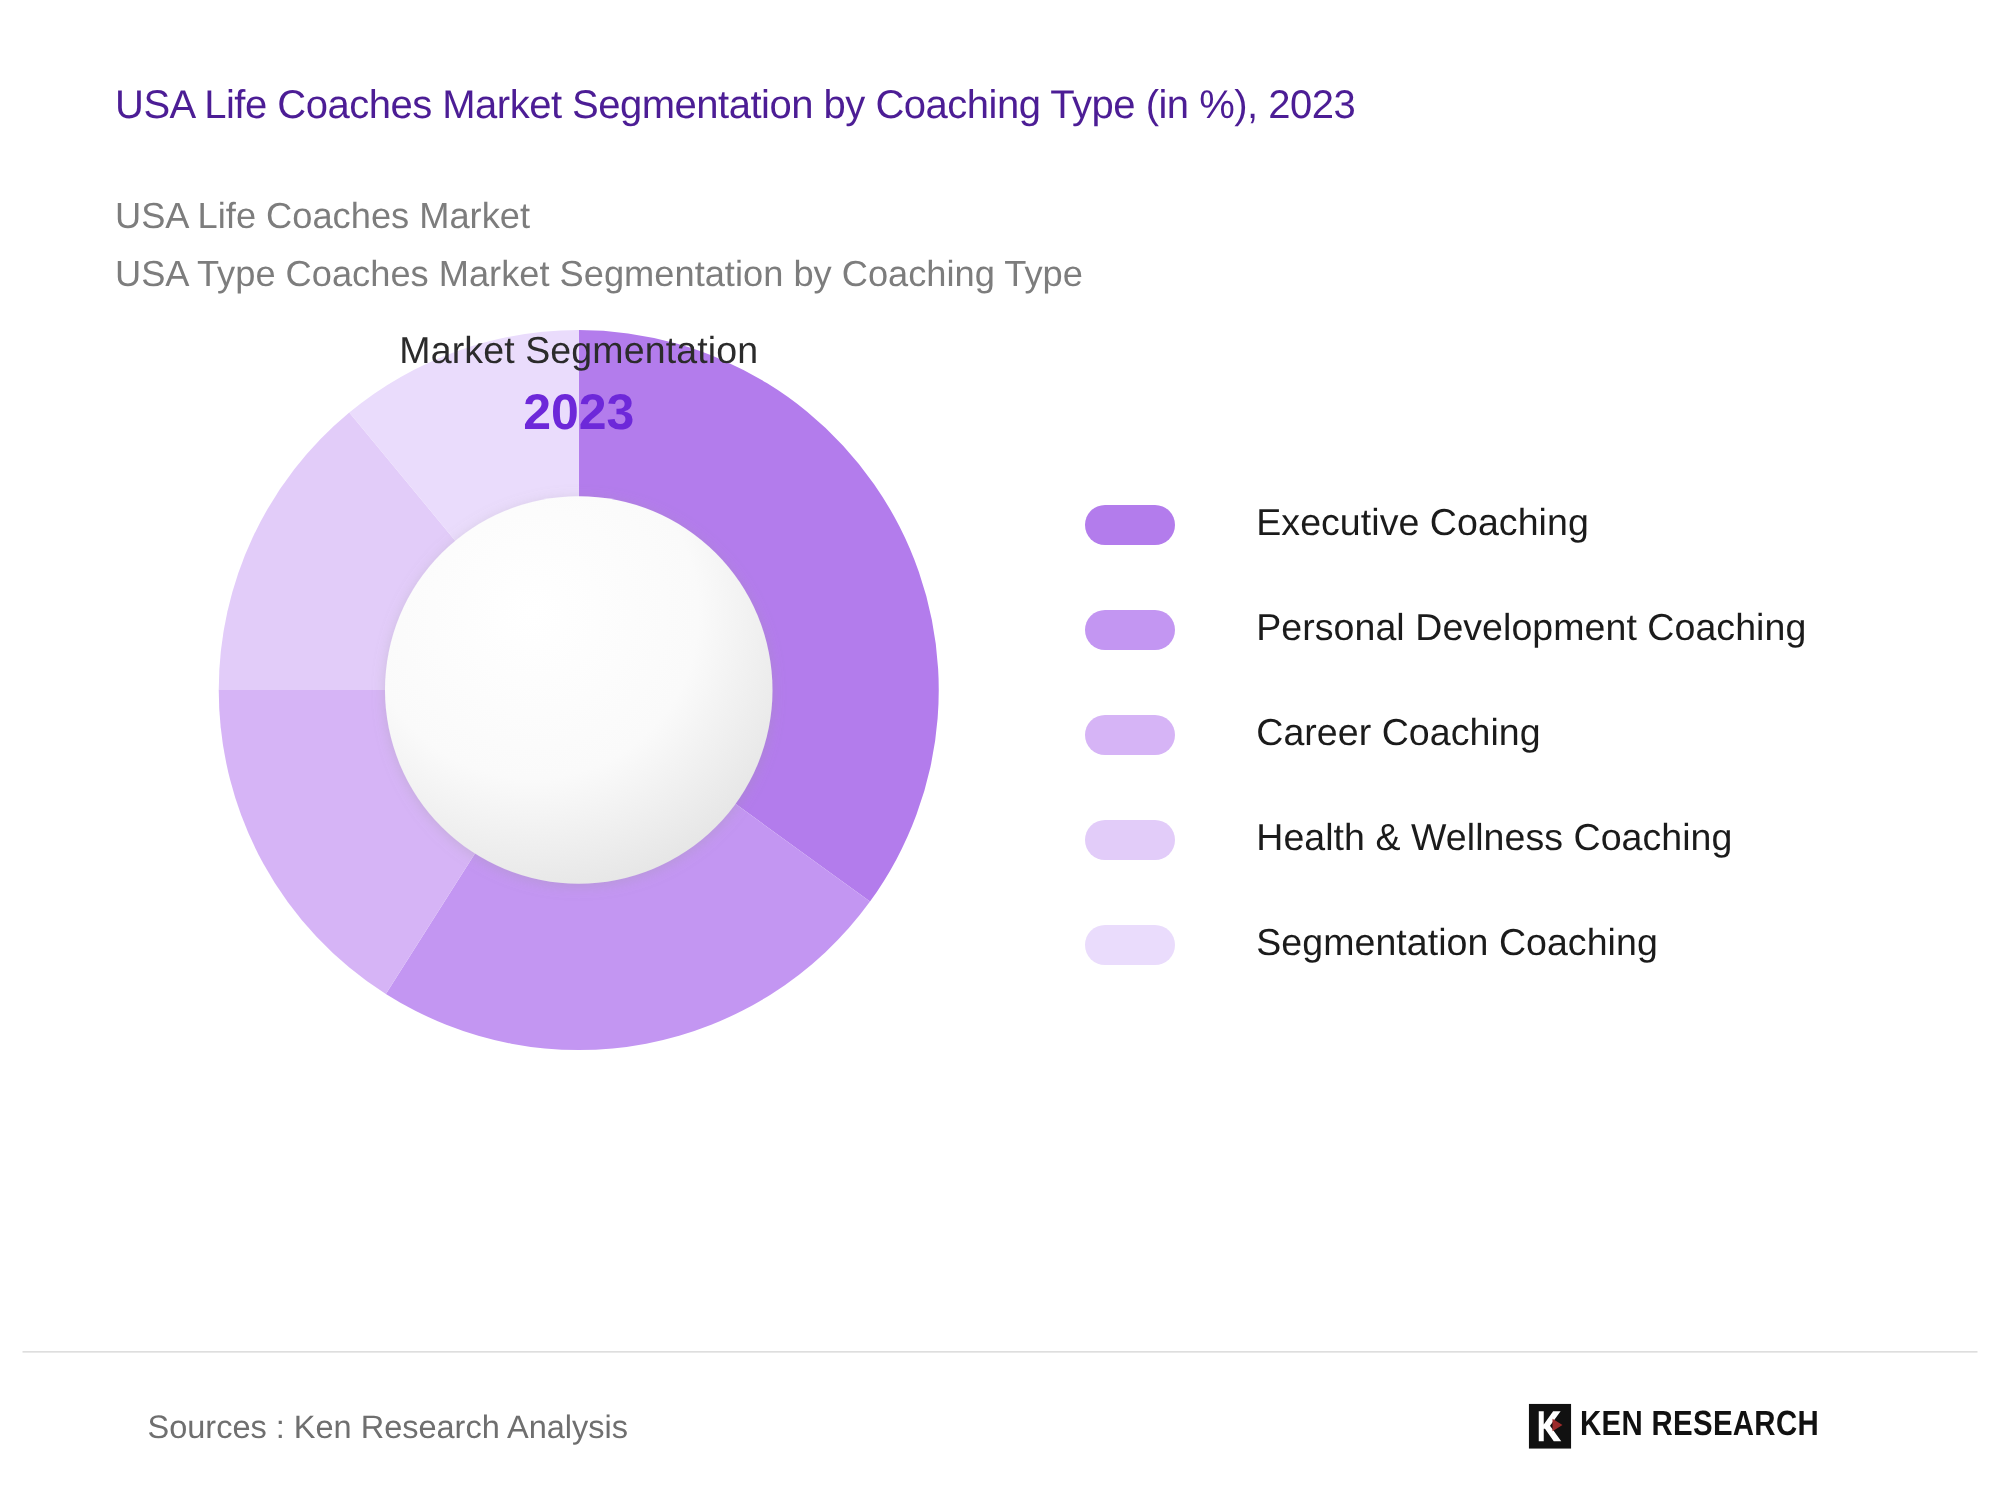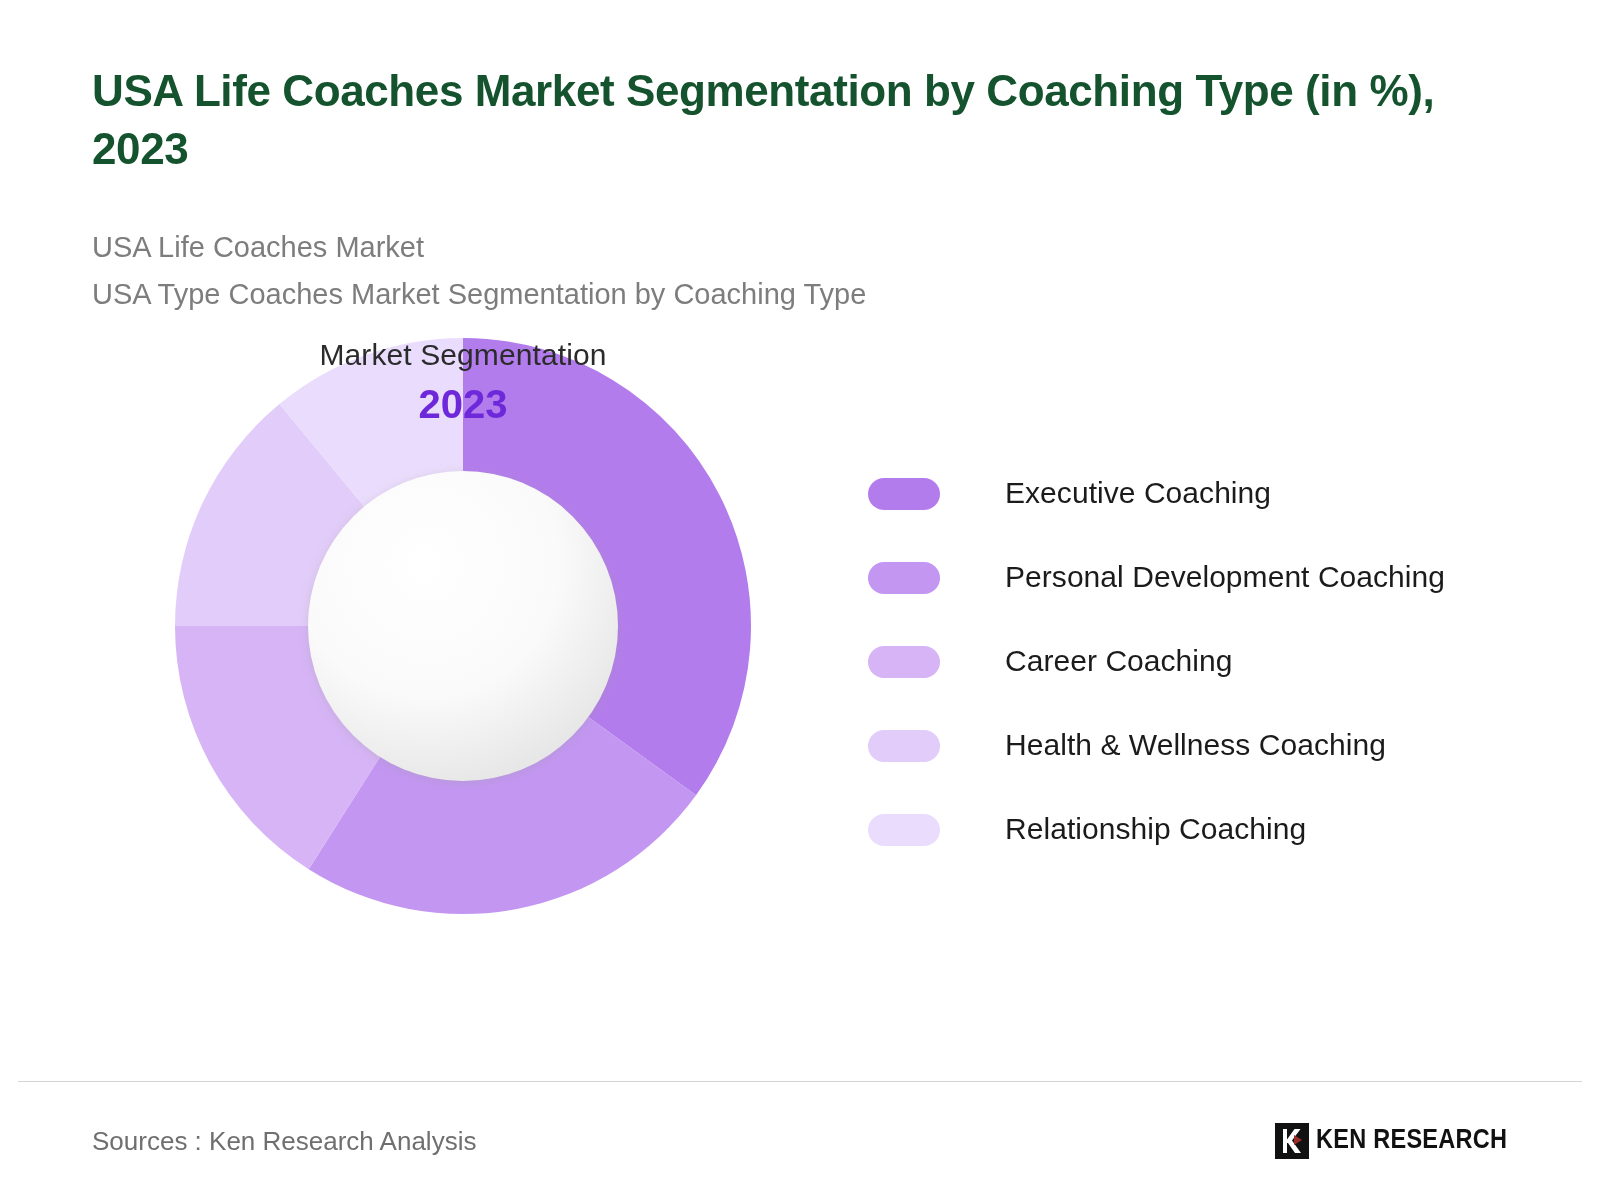"USA Life Coaches Market Segmentation" .chart-title { color: #14532d -> #4c1d95; font-size: 44px -> 32px; font-weight: 700 -> 400 }
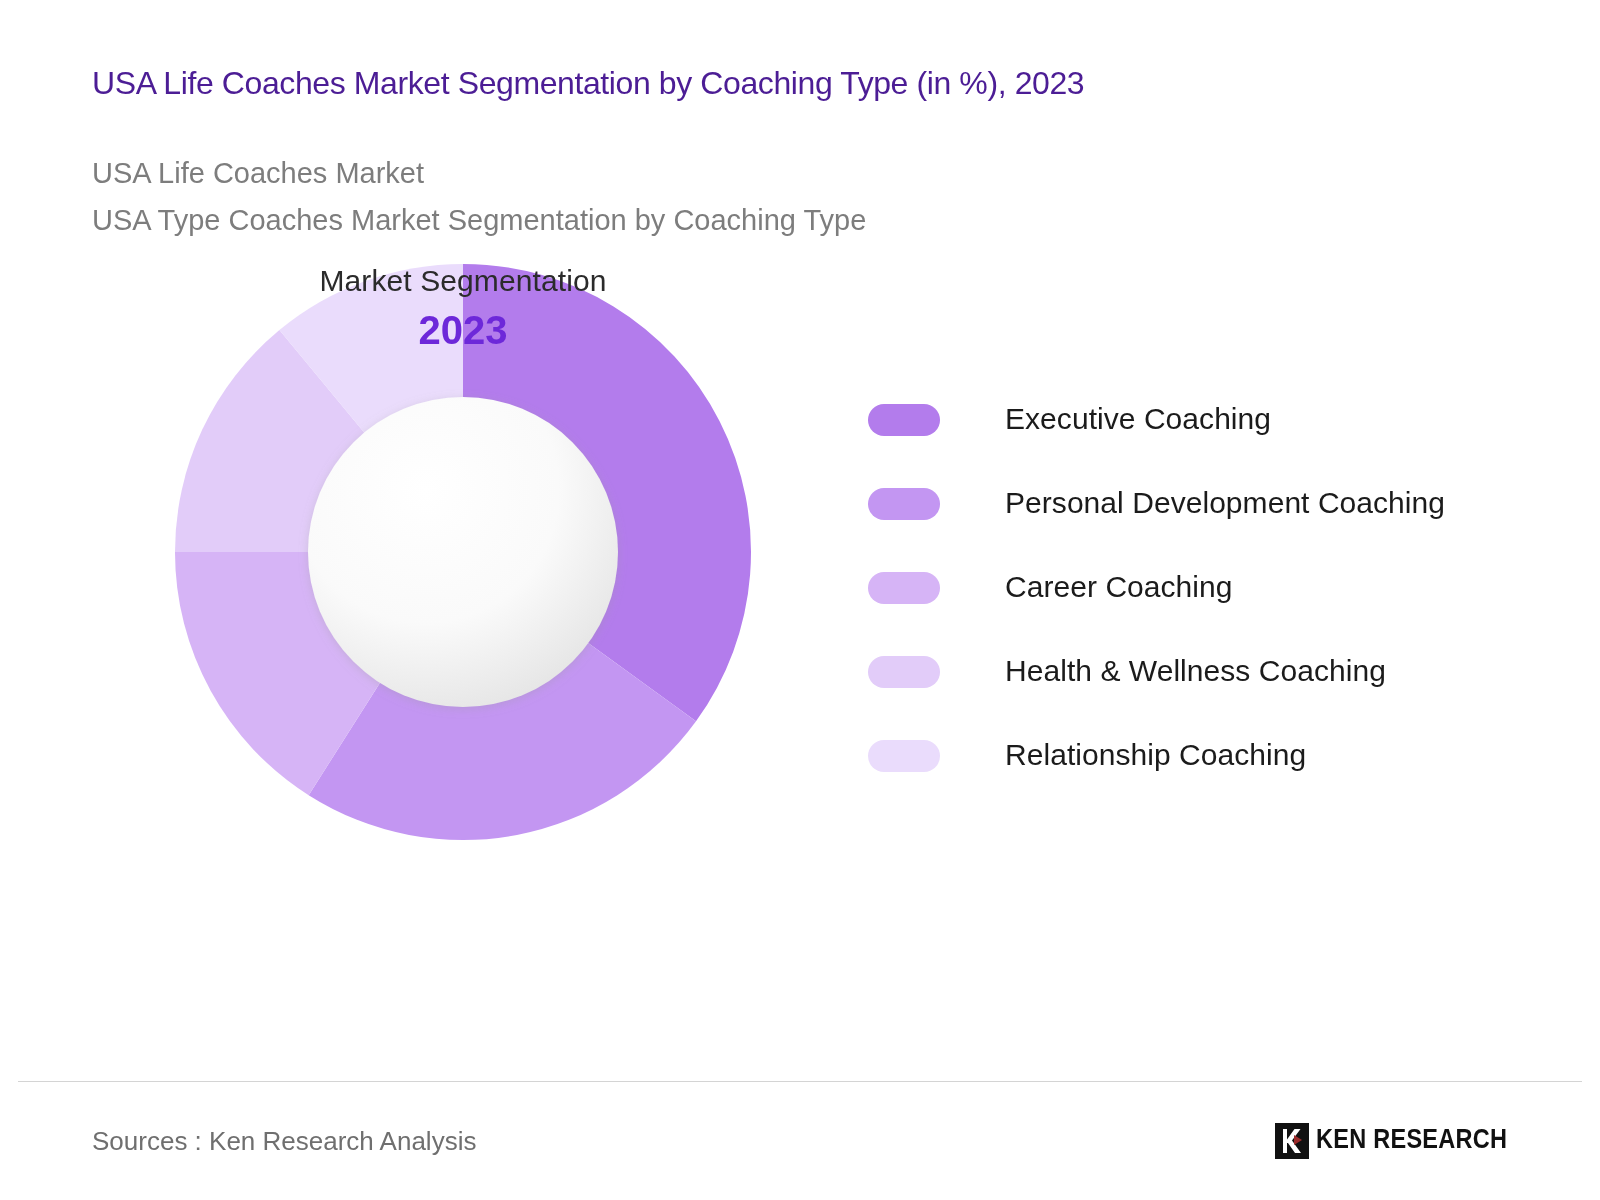"Relationship Coaching" span.legend-label { text: Relationship -> Segmentation }
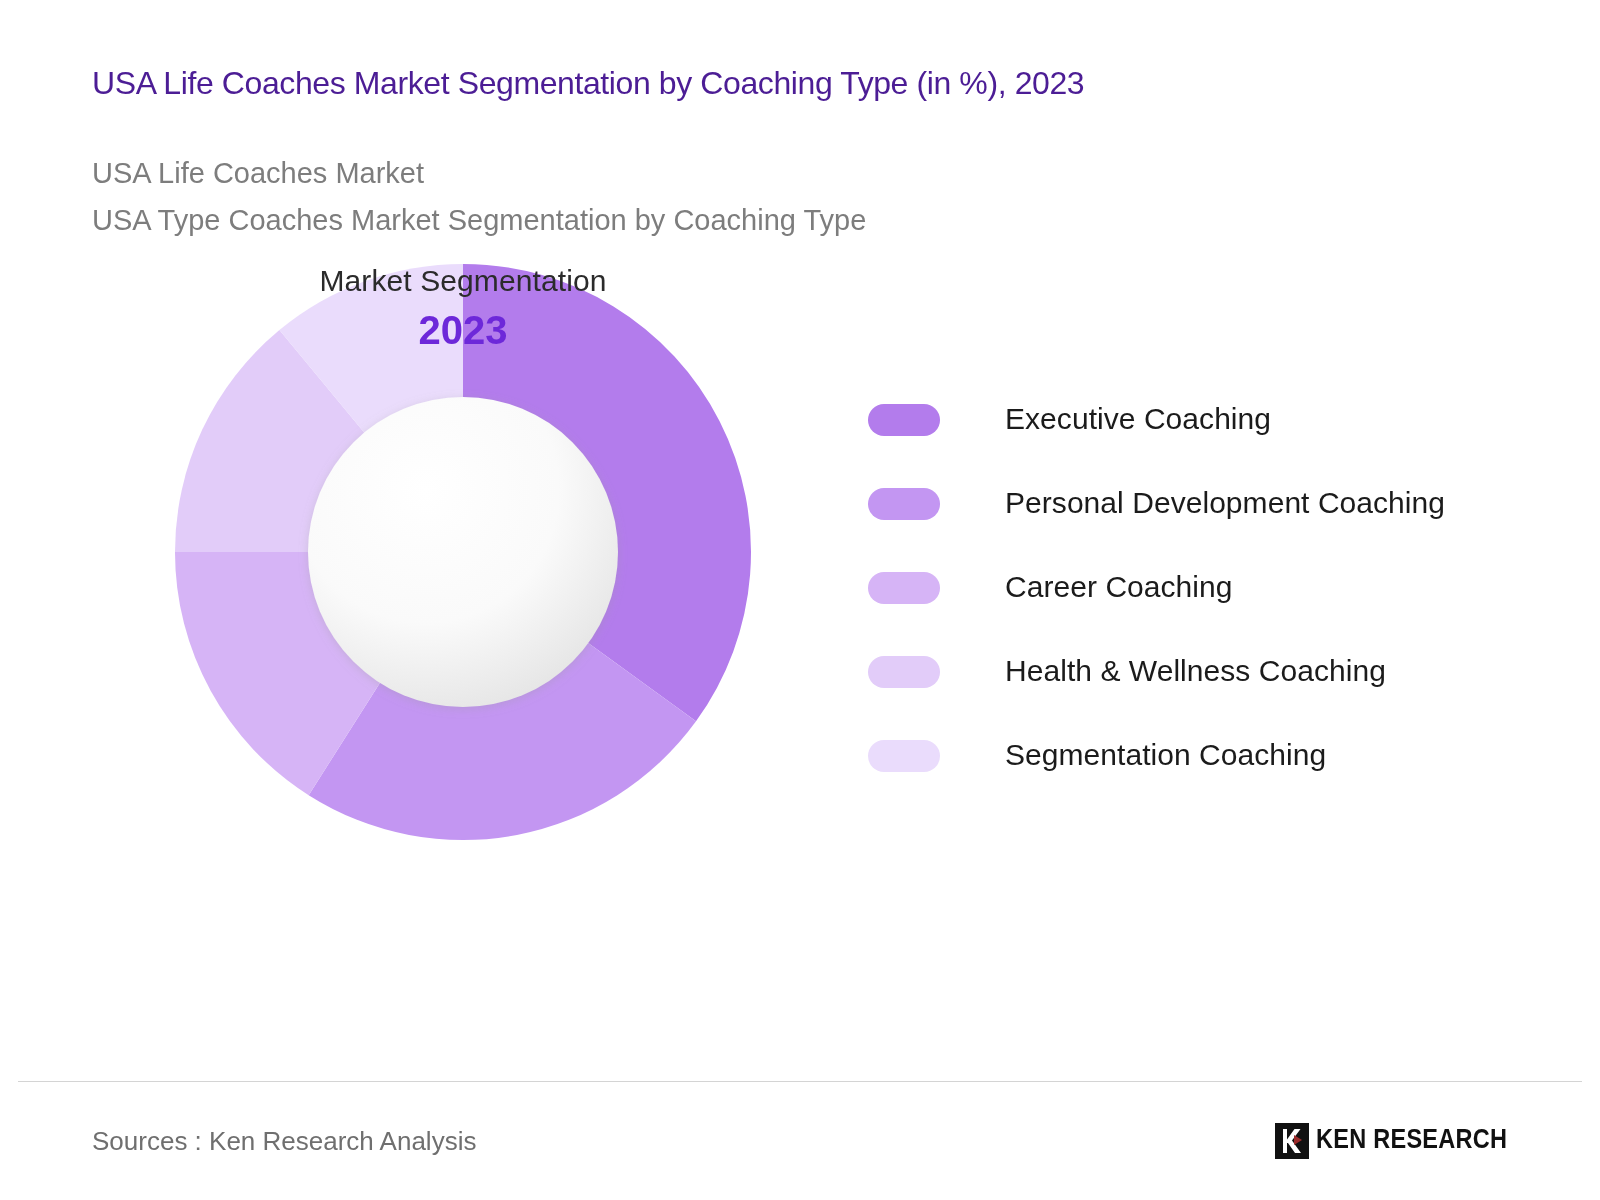"Sources : Ken Research Analysis" .footer { margin-left: none -> 26px; padding: 0 56px 0 92px -> 0 108px 0 92px }
